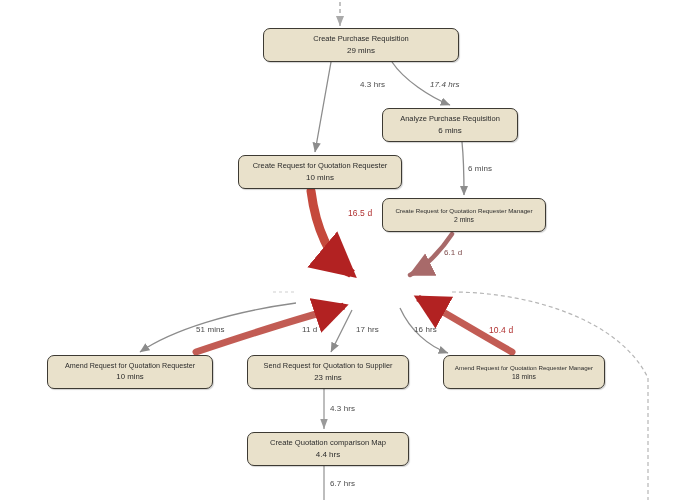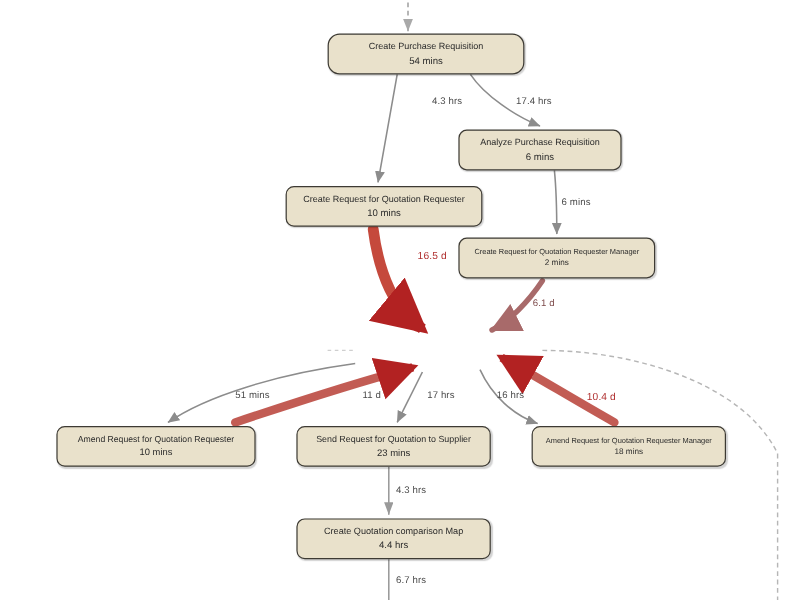"Create Purchase Requisition" div.node { border-radius: 10px -> none; left: 273px -> 263px; width: 164px -> 196px }
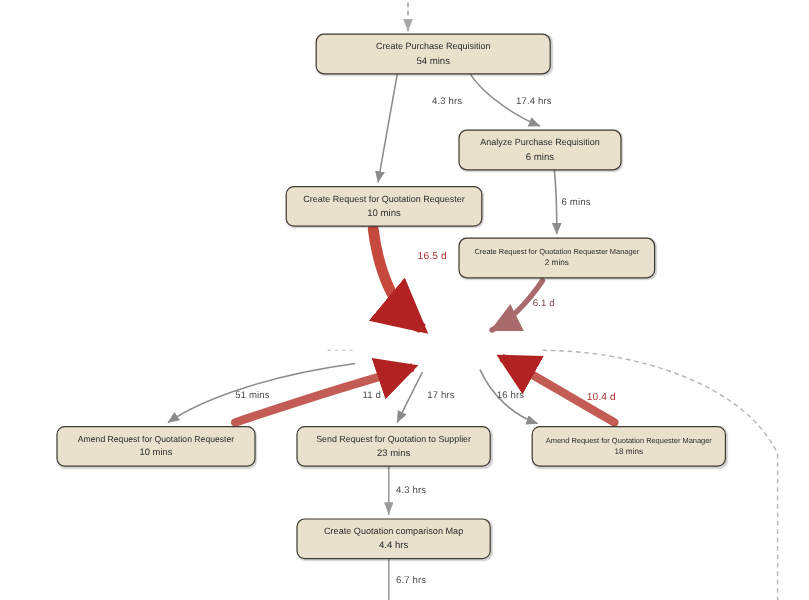"54 mins" span.nmetric { text: 54 -> 29 }
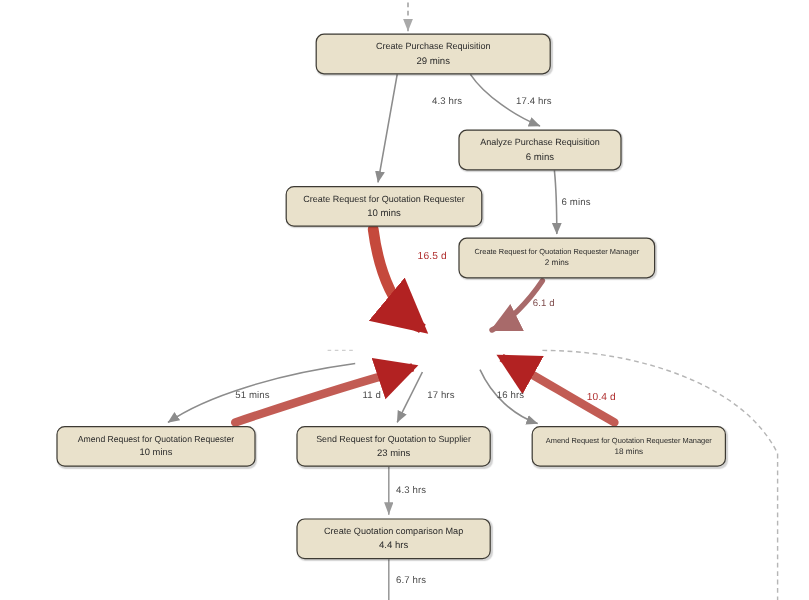"17.4 hrs" div.edge-label { font-style: none -> italic }
